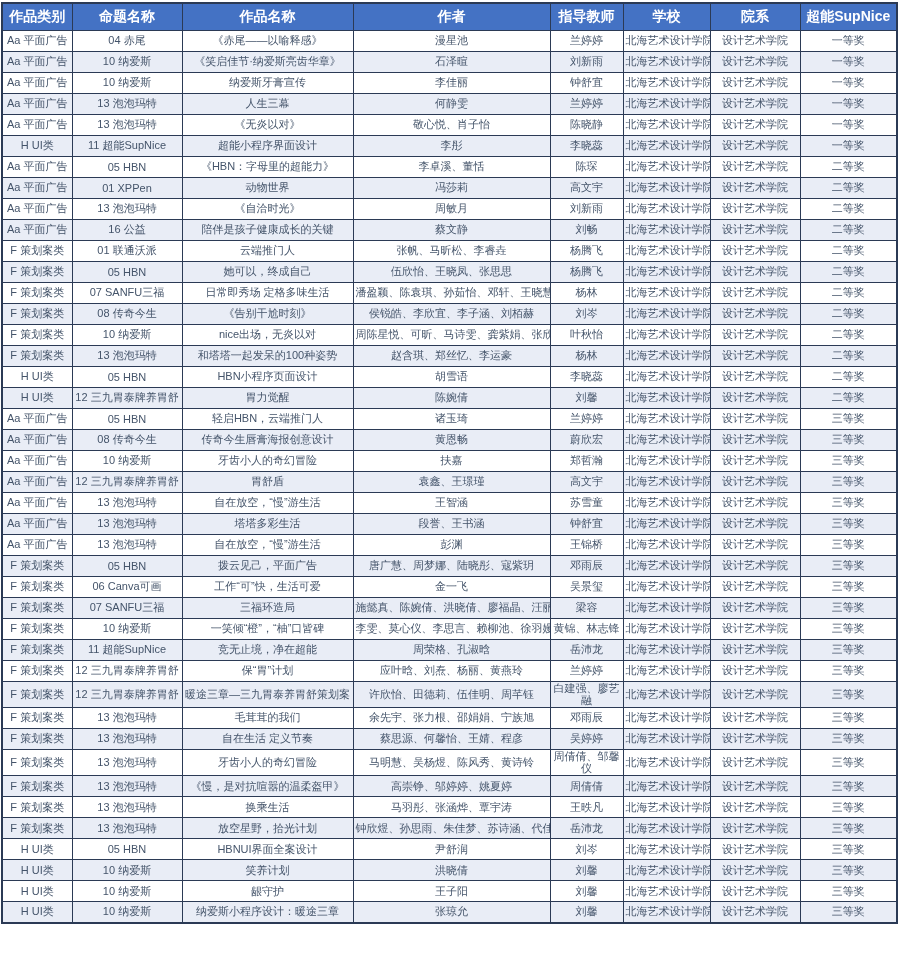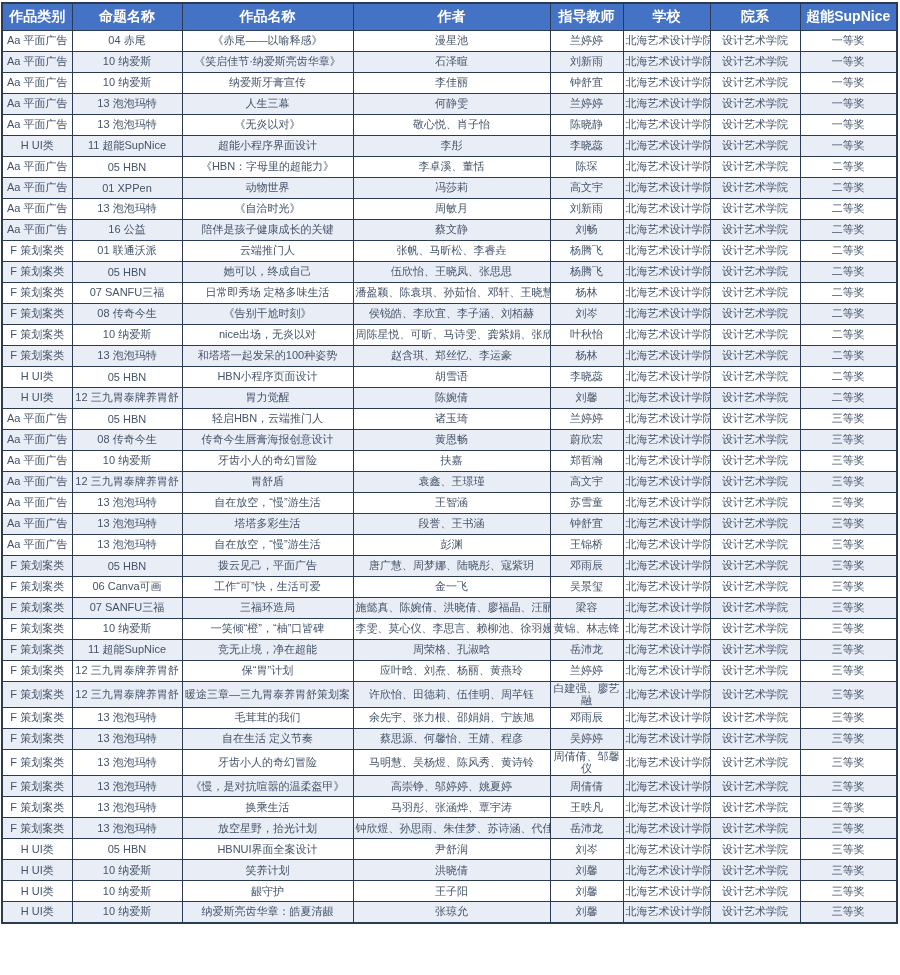"纳爱斯亮齿华章：皓夏清龈" td { text: 亮齿华章：皓夏清龈 -> 小程序设计：暖途三章 }
